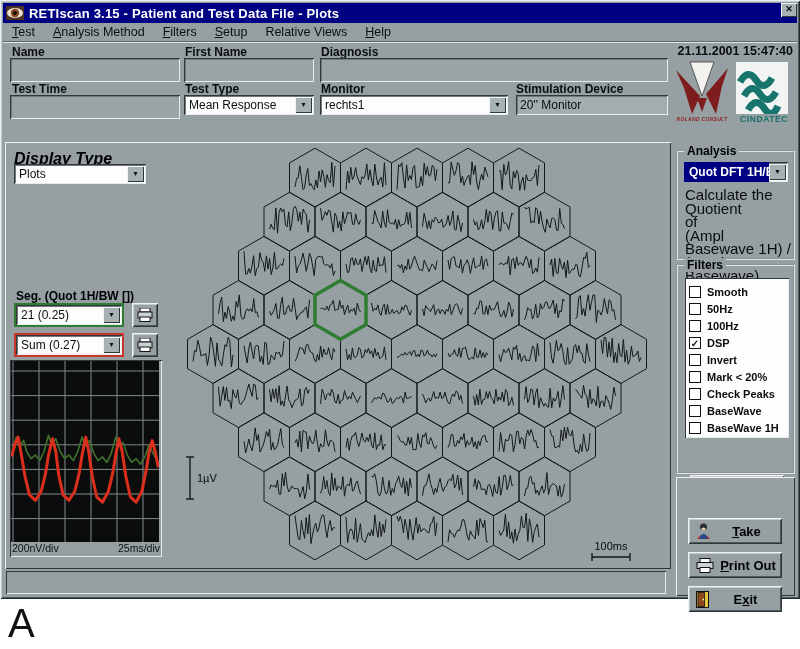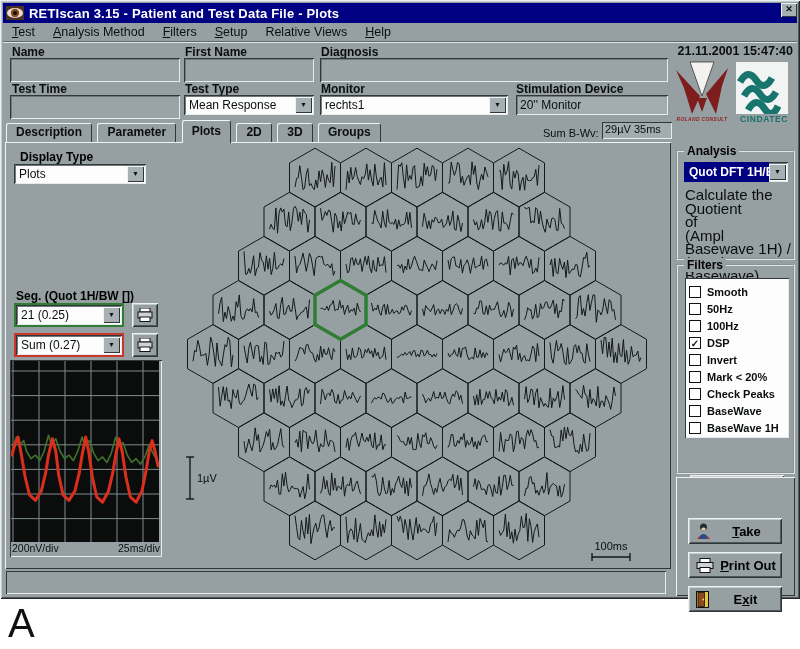"Description Parameter Plots 2D 3D" div.tabrow { html: <div> <span>Description</span> <span>Parameter</span> <span>Plots</span> <span>2D</span> <span>3D</span> <span>Groups</span> <span>Sum B-Wv:</span> <span>29µV 35ms</span> </div> -> none }
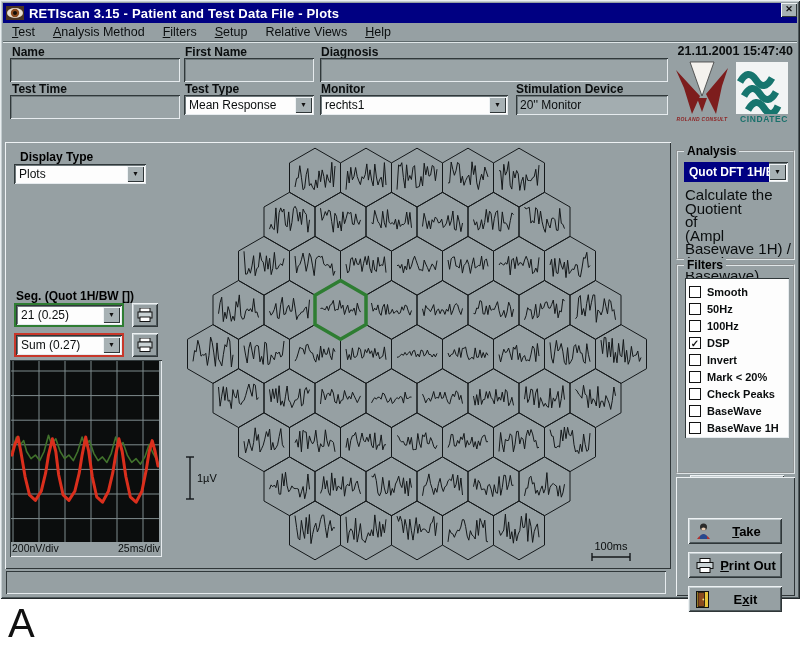"Display Type" .dt-label { font-size: 12px -> 16px; font-style: none -> italic; left: 15px -> 9px }
